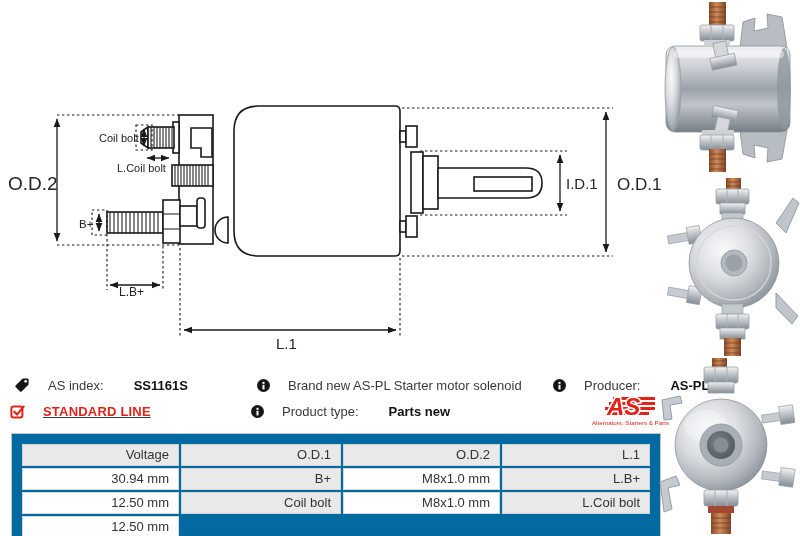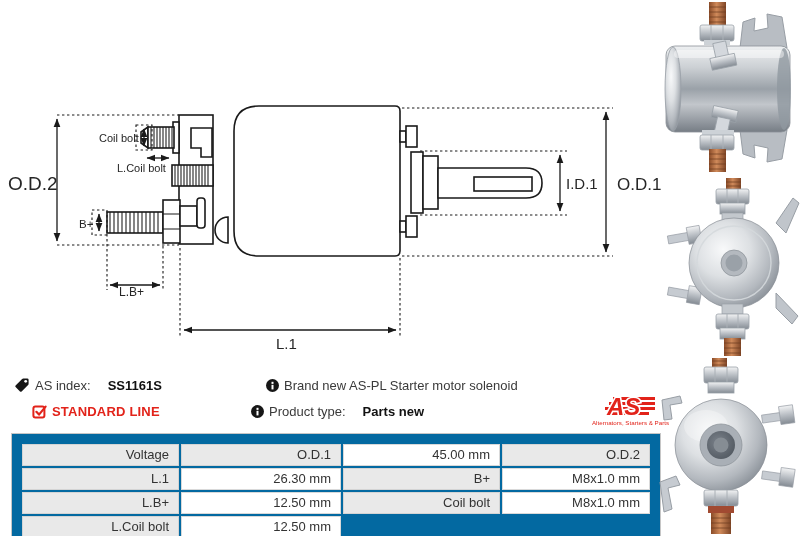"AS index:" .inforow { gap: 5px -> 18px }
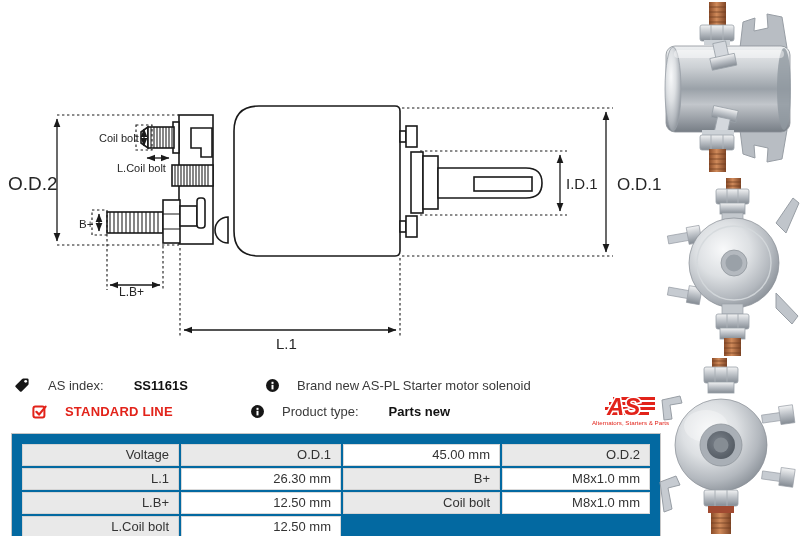"Brand new AS-PL Starter motor" div.inforow { left: 266px -> 257px }
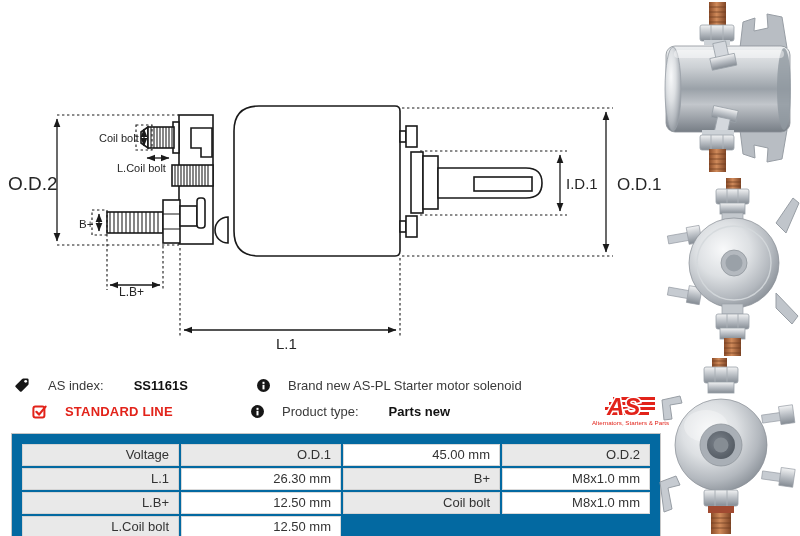"Producer:" div.inforow { html: none -> <div> <svg> <circle></circle> <rect></rect> <rect></rect> </svg> <span>Producer:</span> <span>AS-PL</span> </div> }
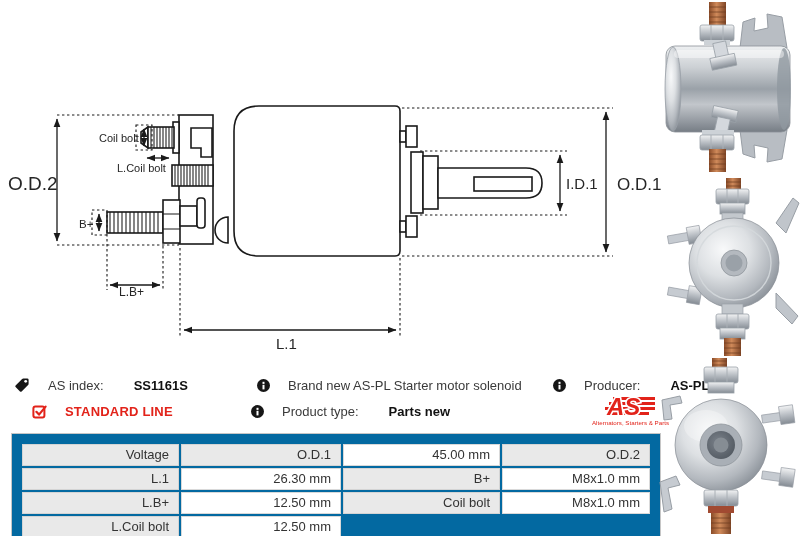"STANDARD LINE" div.inforow { left: 32px -> 10px; text-decoration: none -> underline }
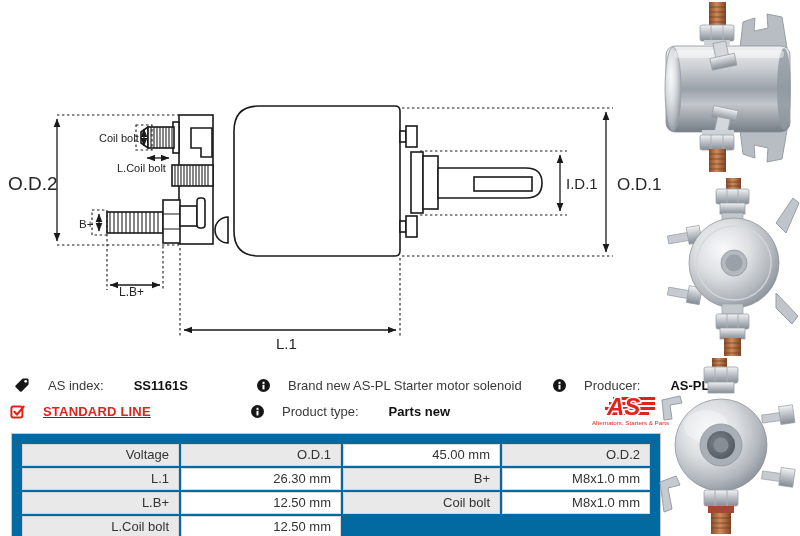"45.00 mm" div.cell { html: <div>45.00 mm</div> -> none }
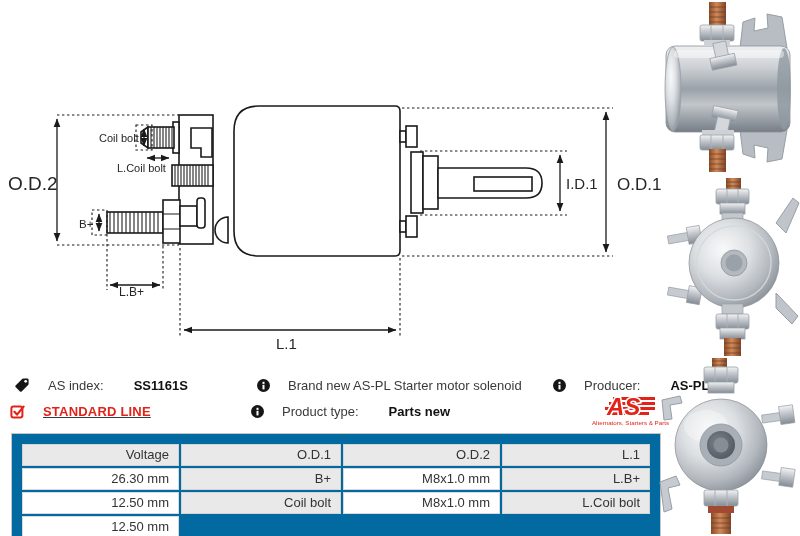"26.30 mm" div.cell { text: 26.30 -> 30.94 }
